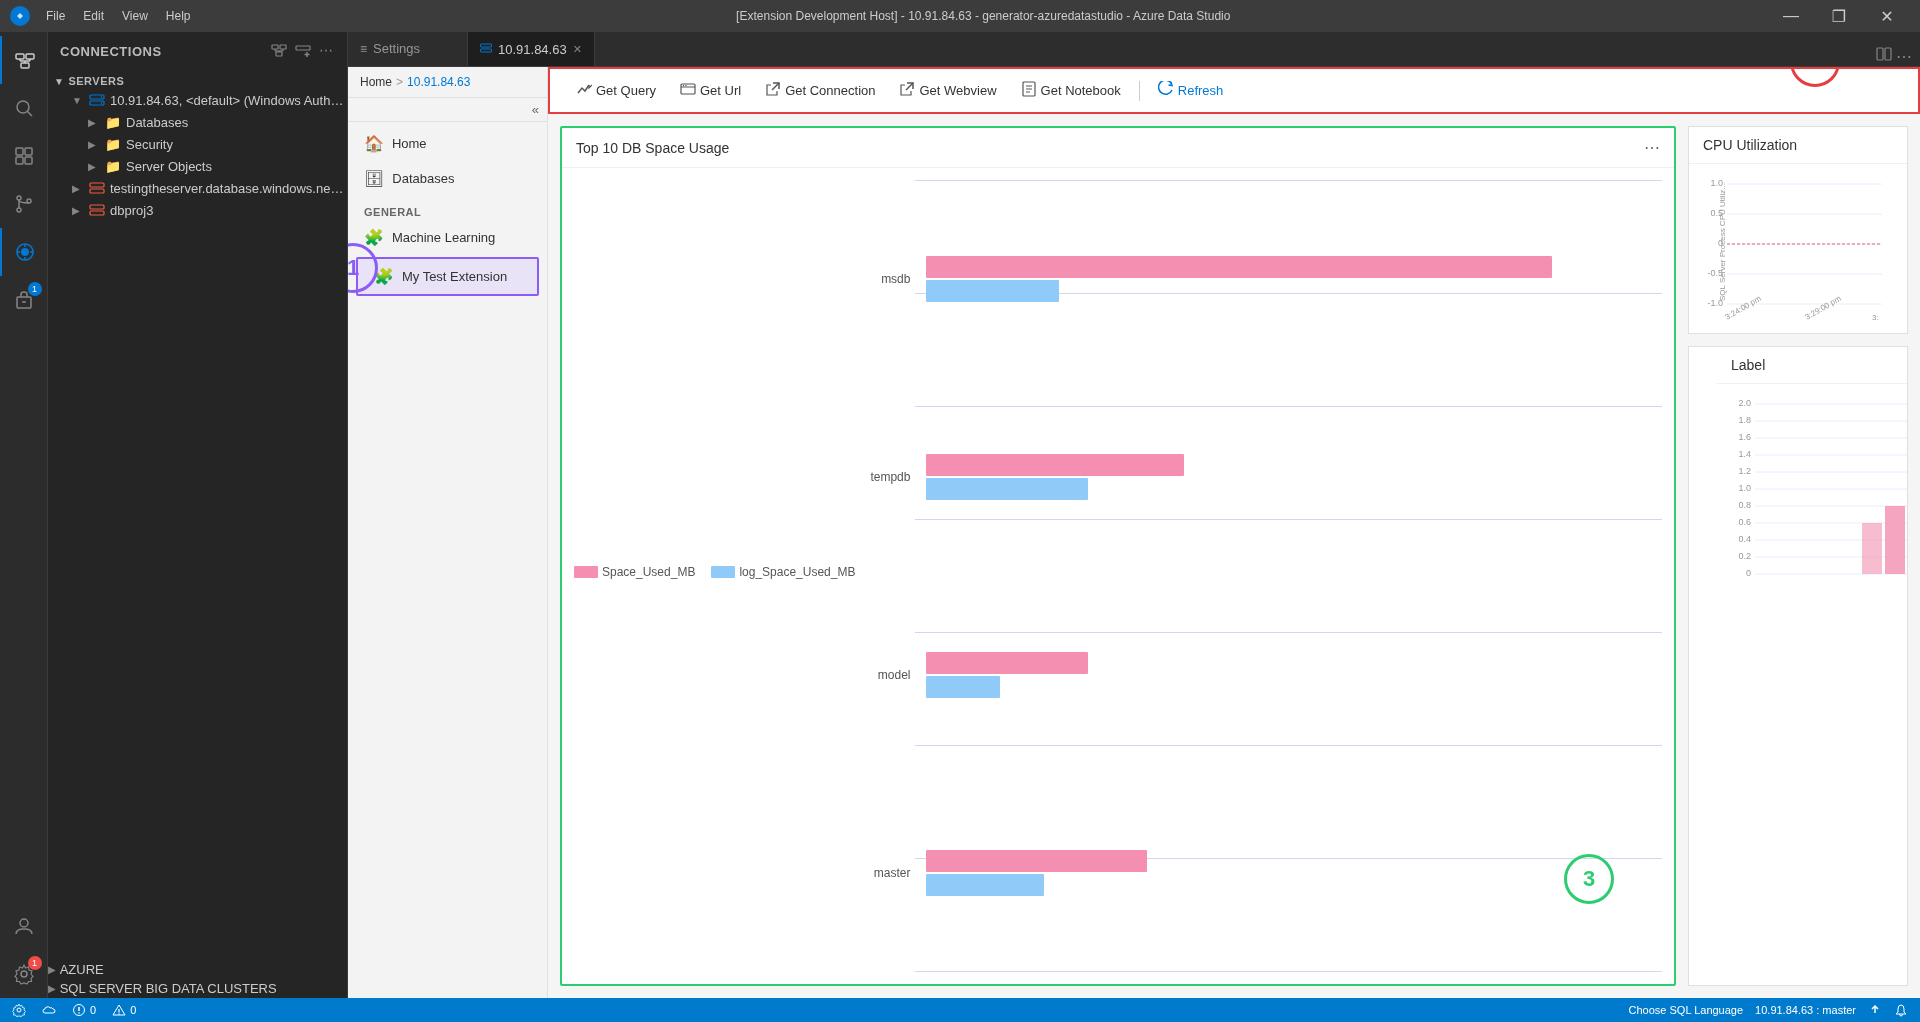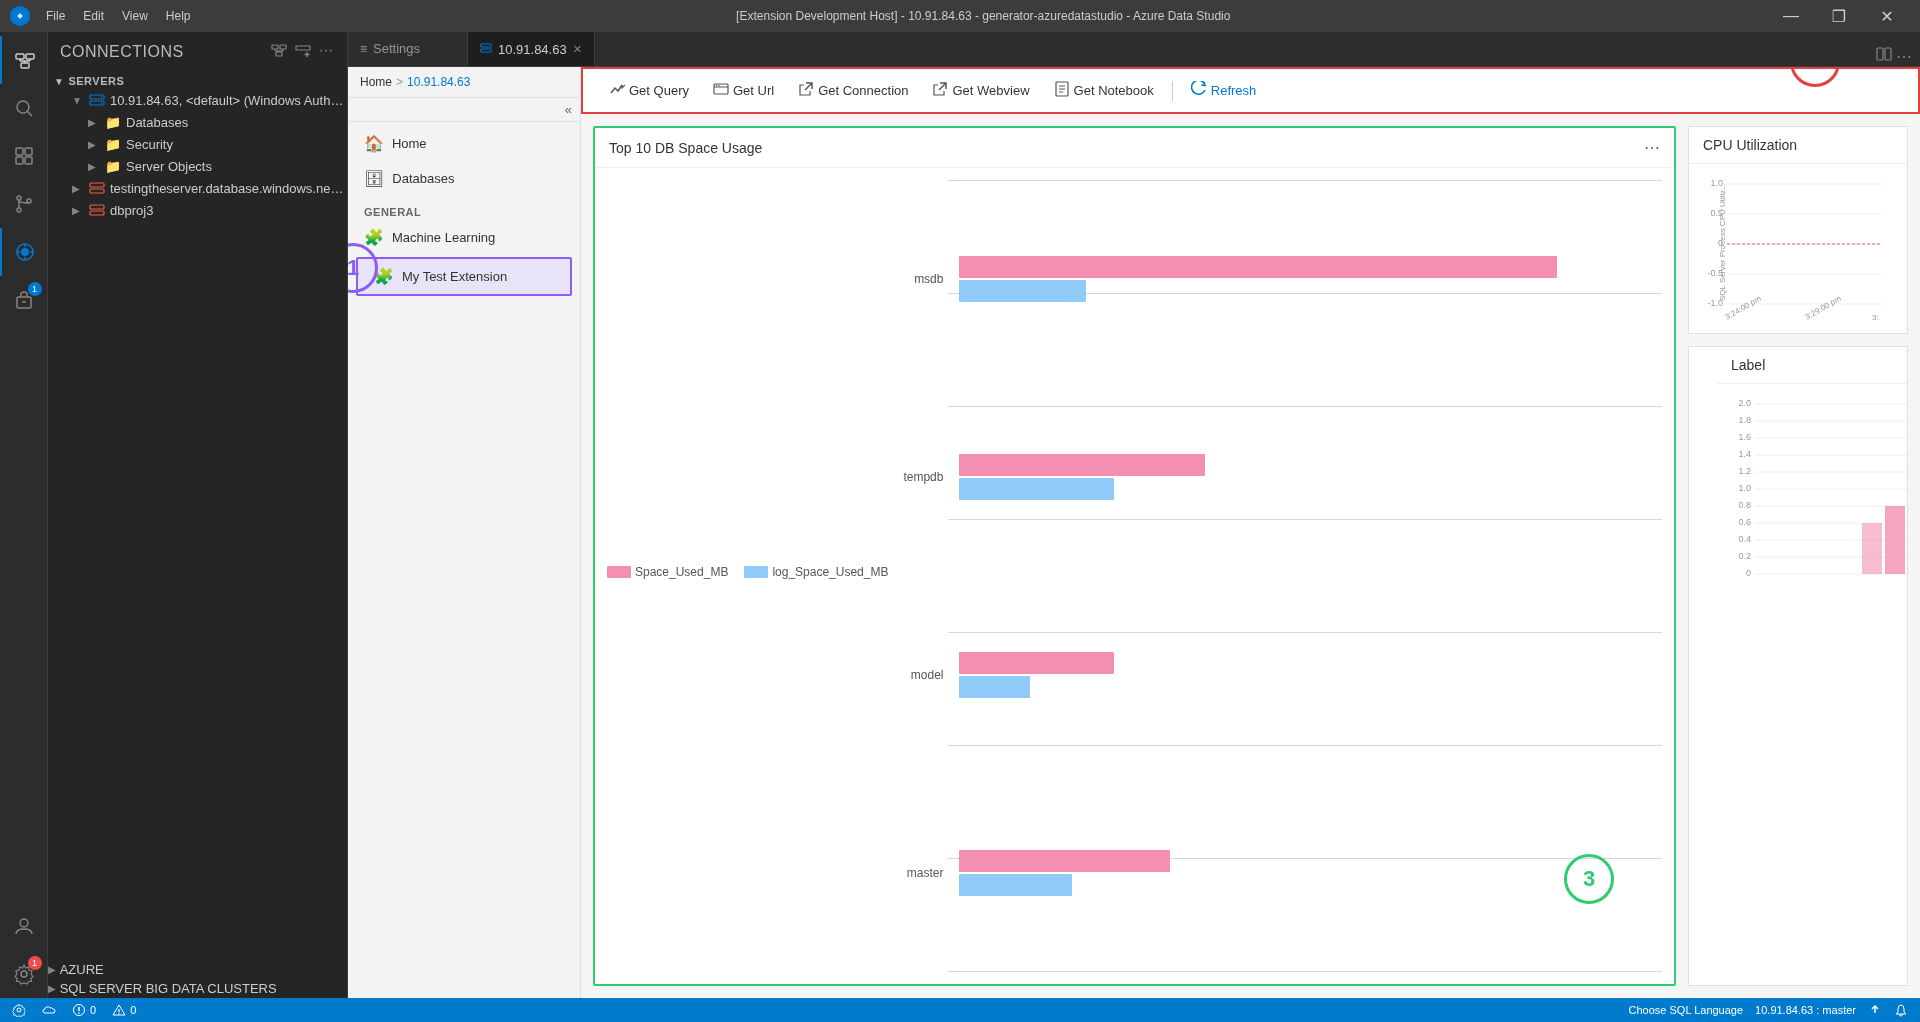"CONNECTIONS" .sidebar-header-title { font-size: 16px -> 13px; font-weight: 400 -> 700 }
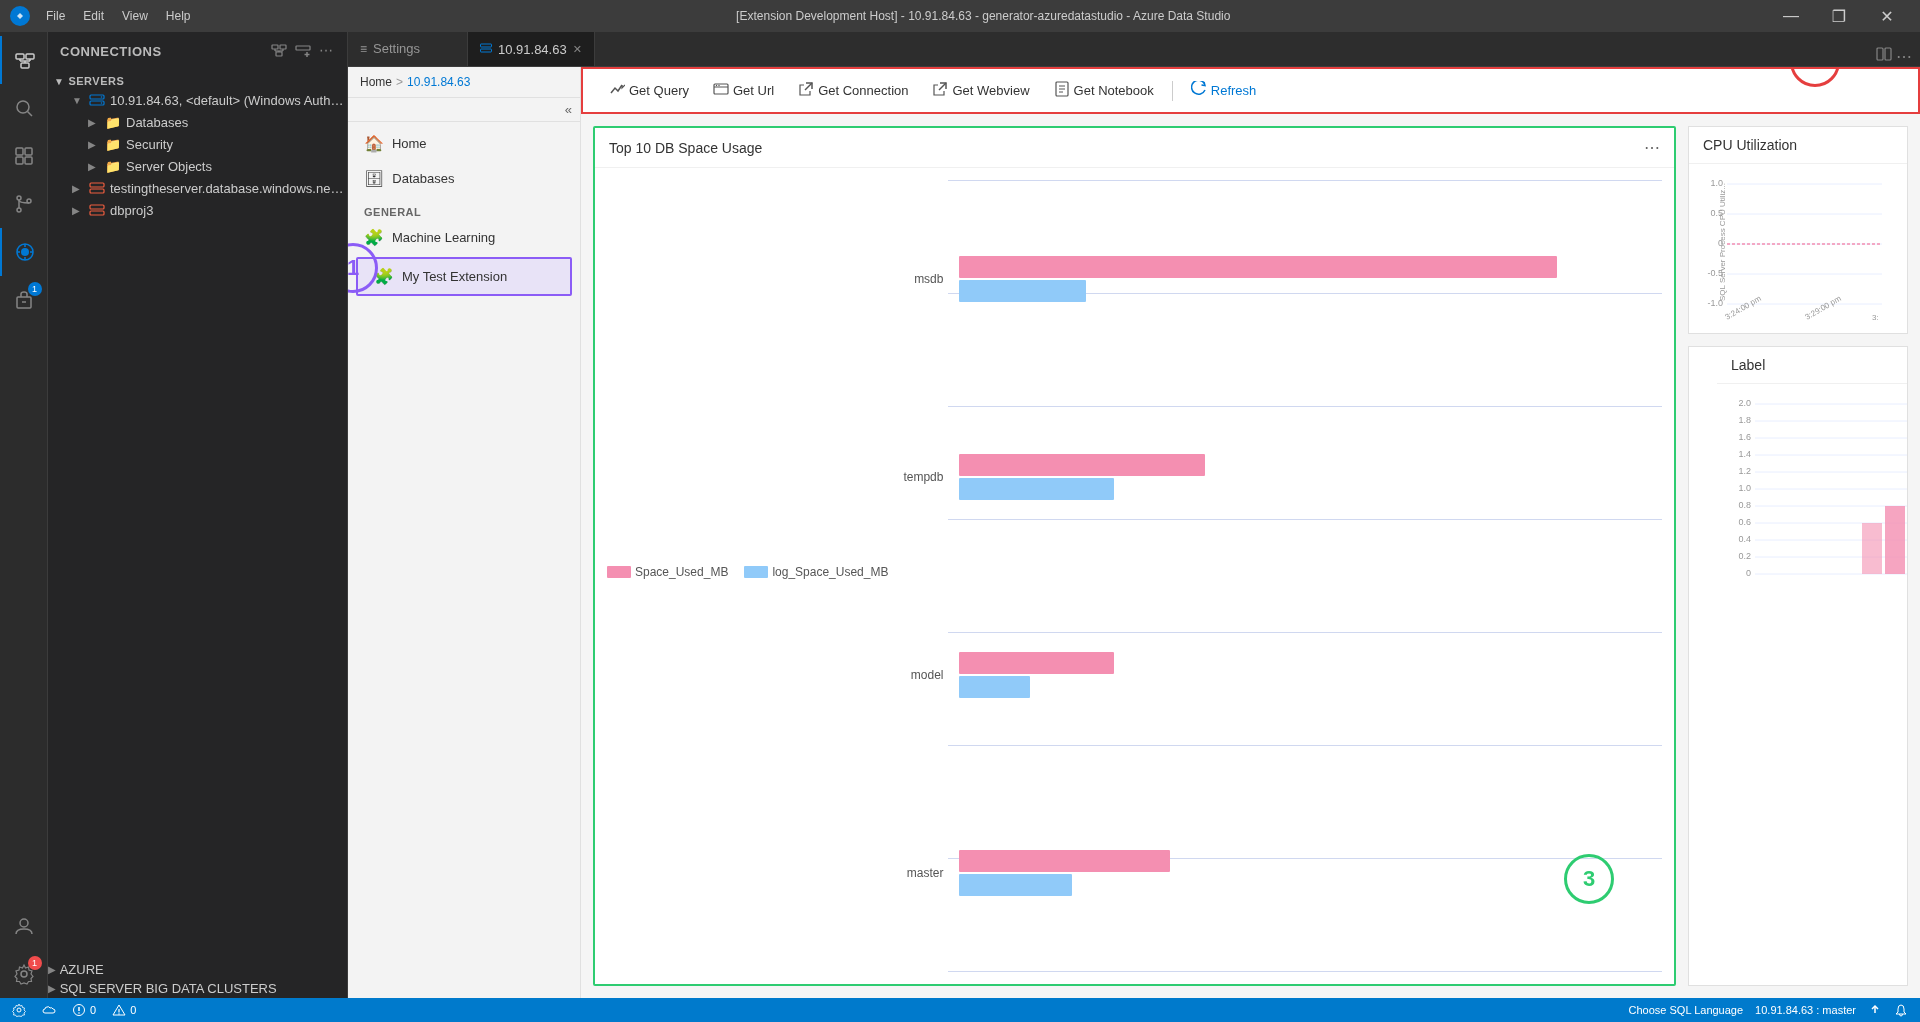"Home" .editor-nav { width: 233px -> 200px }
